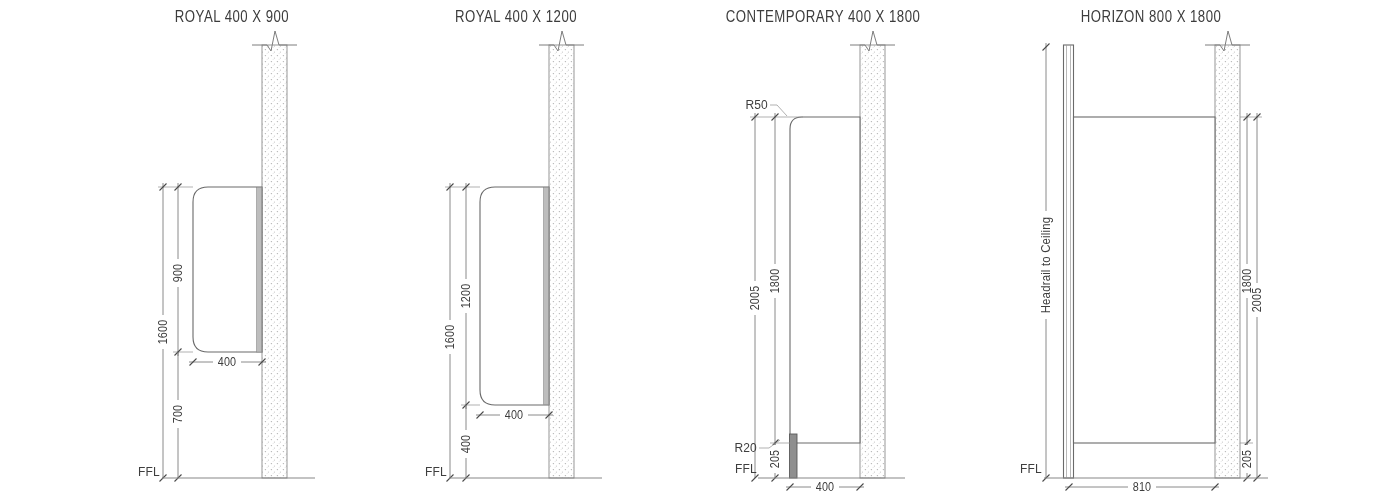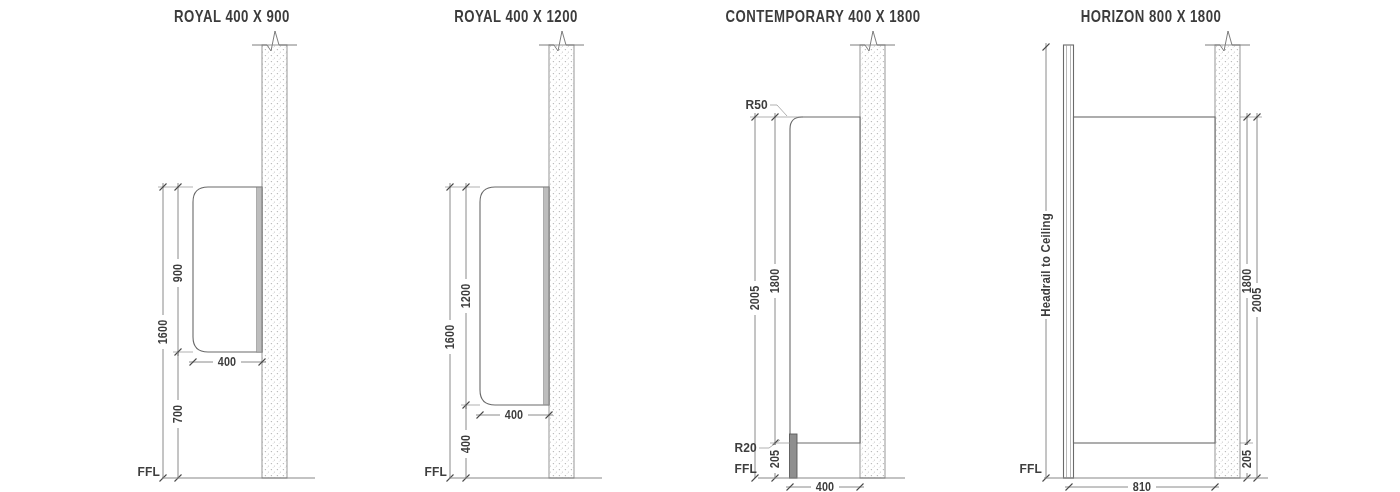"ROYAL 400 X 900" .sheet { font-weight: bold -> none }
